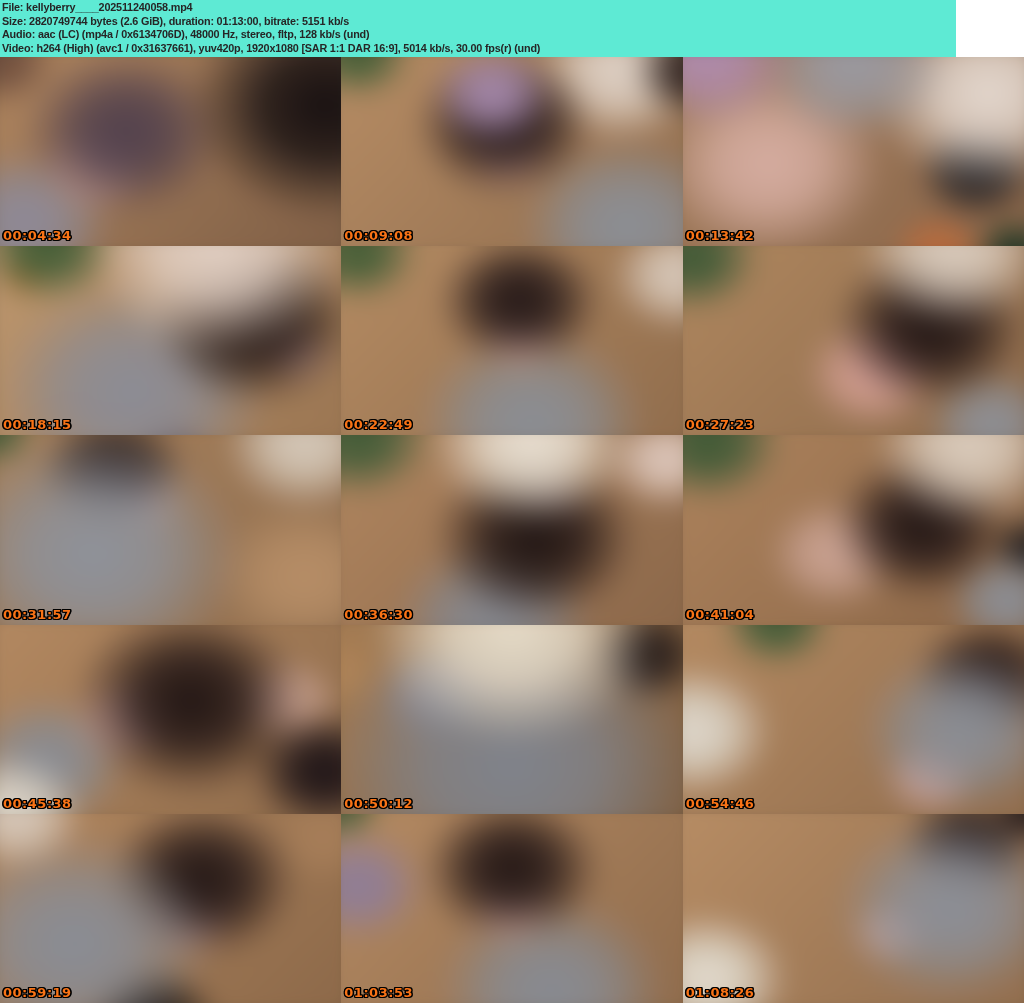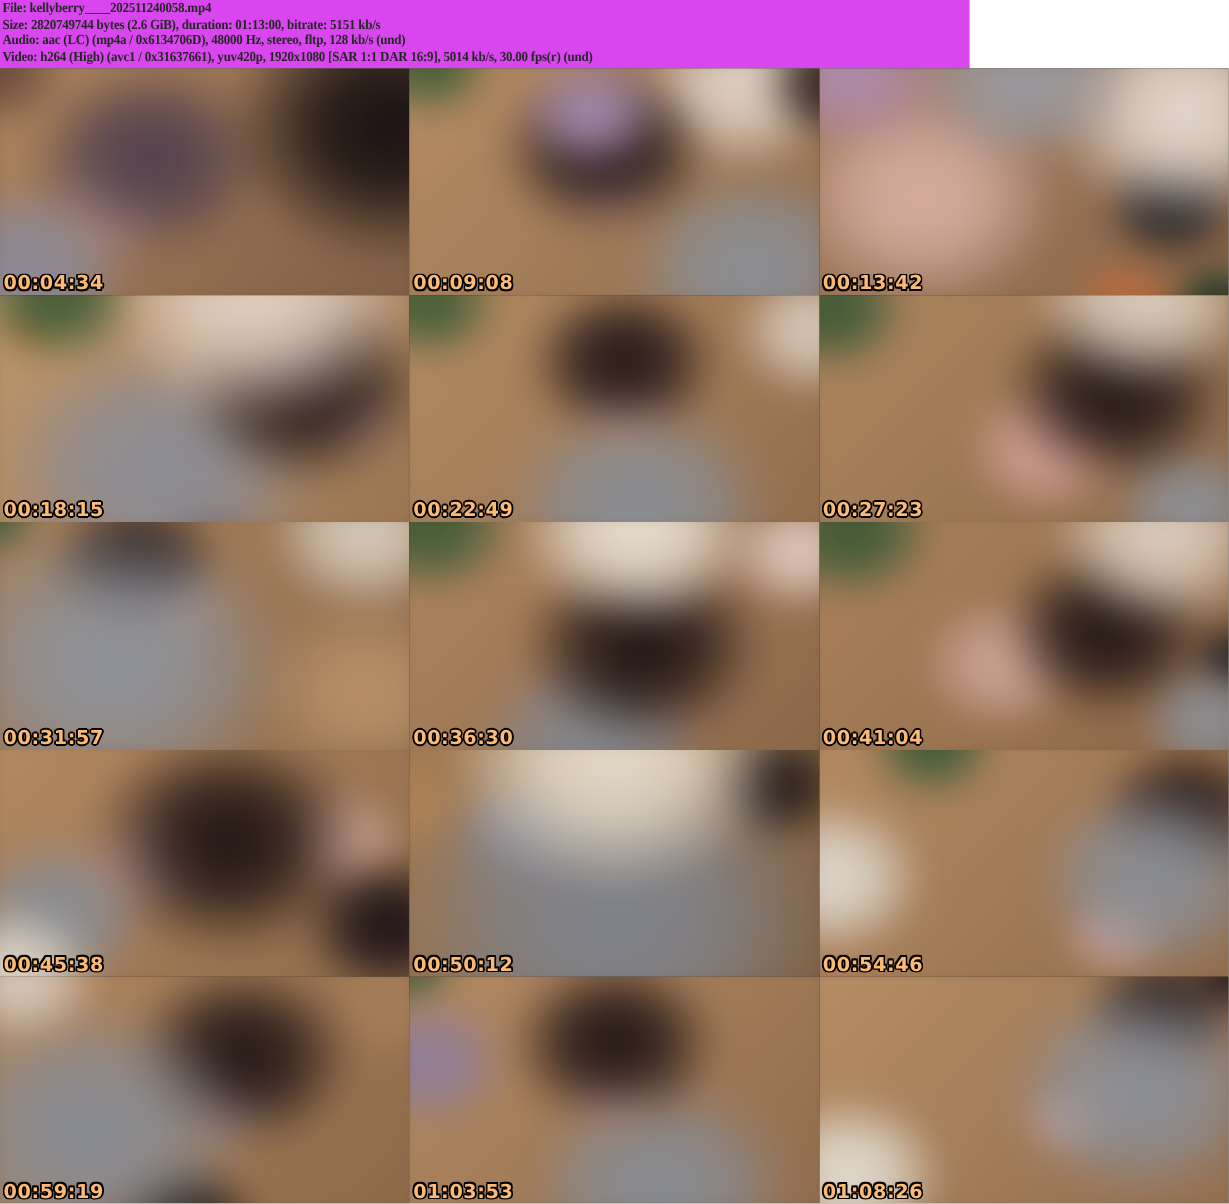"File: kellyberry____202511240058.mp4" .header { background: #d946ef -> #5eead4; font-family: Liberation Serif, serif -> none; width: 808px -> 956px }
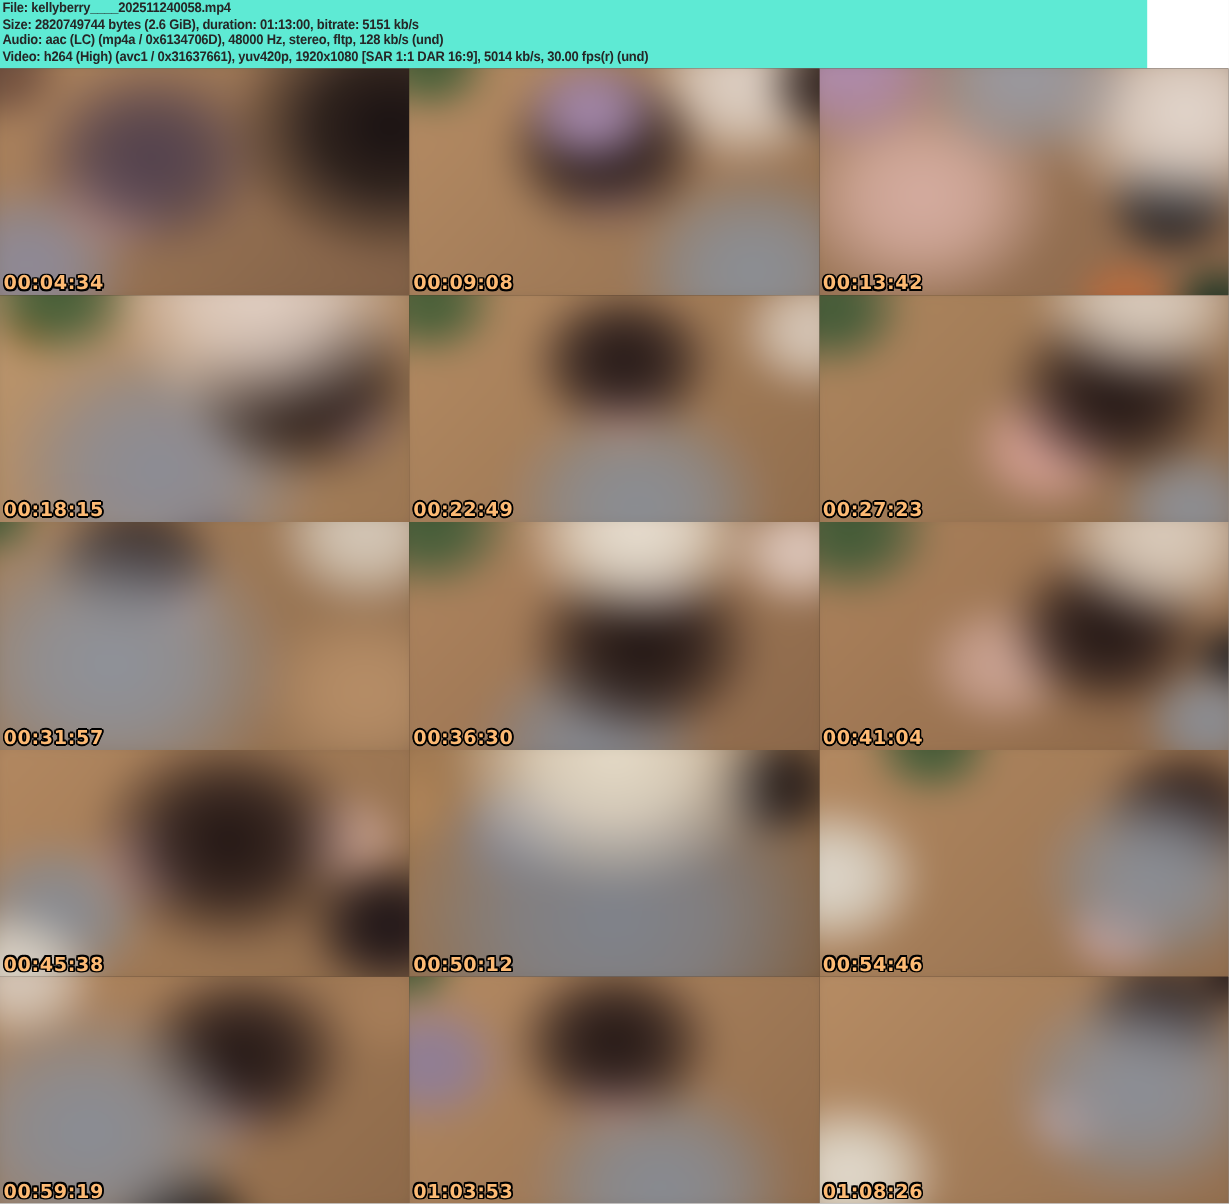"00:04:34" .ts { color: #fdba74 -> #f97316; font-size: 16px -> 13px }
